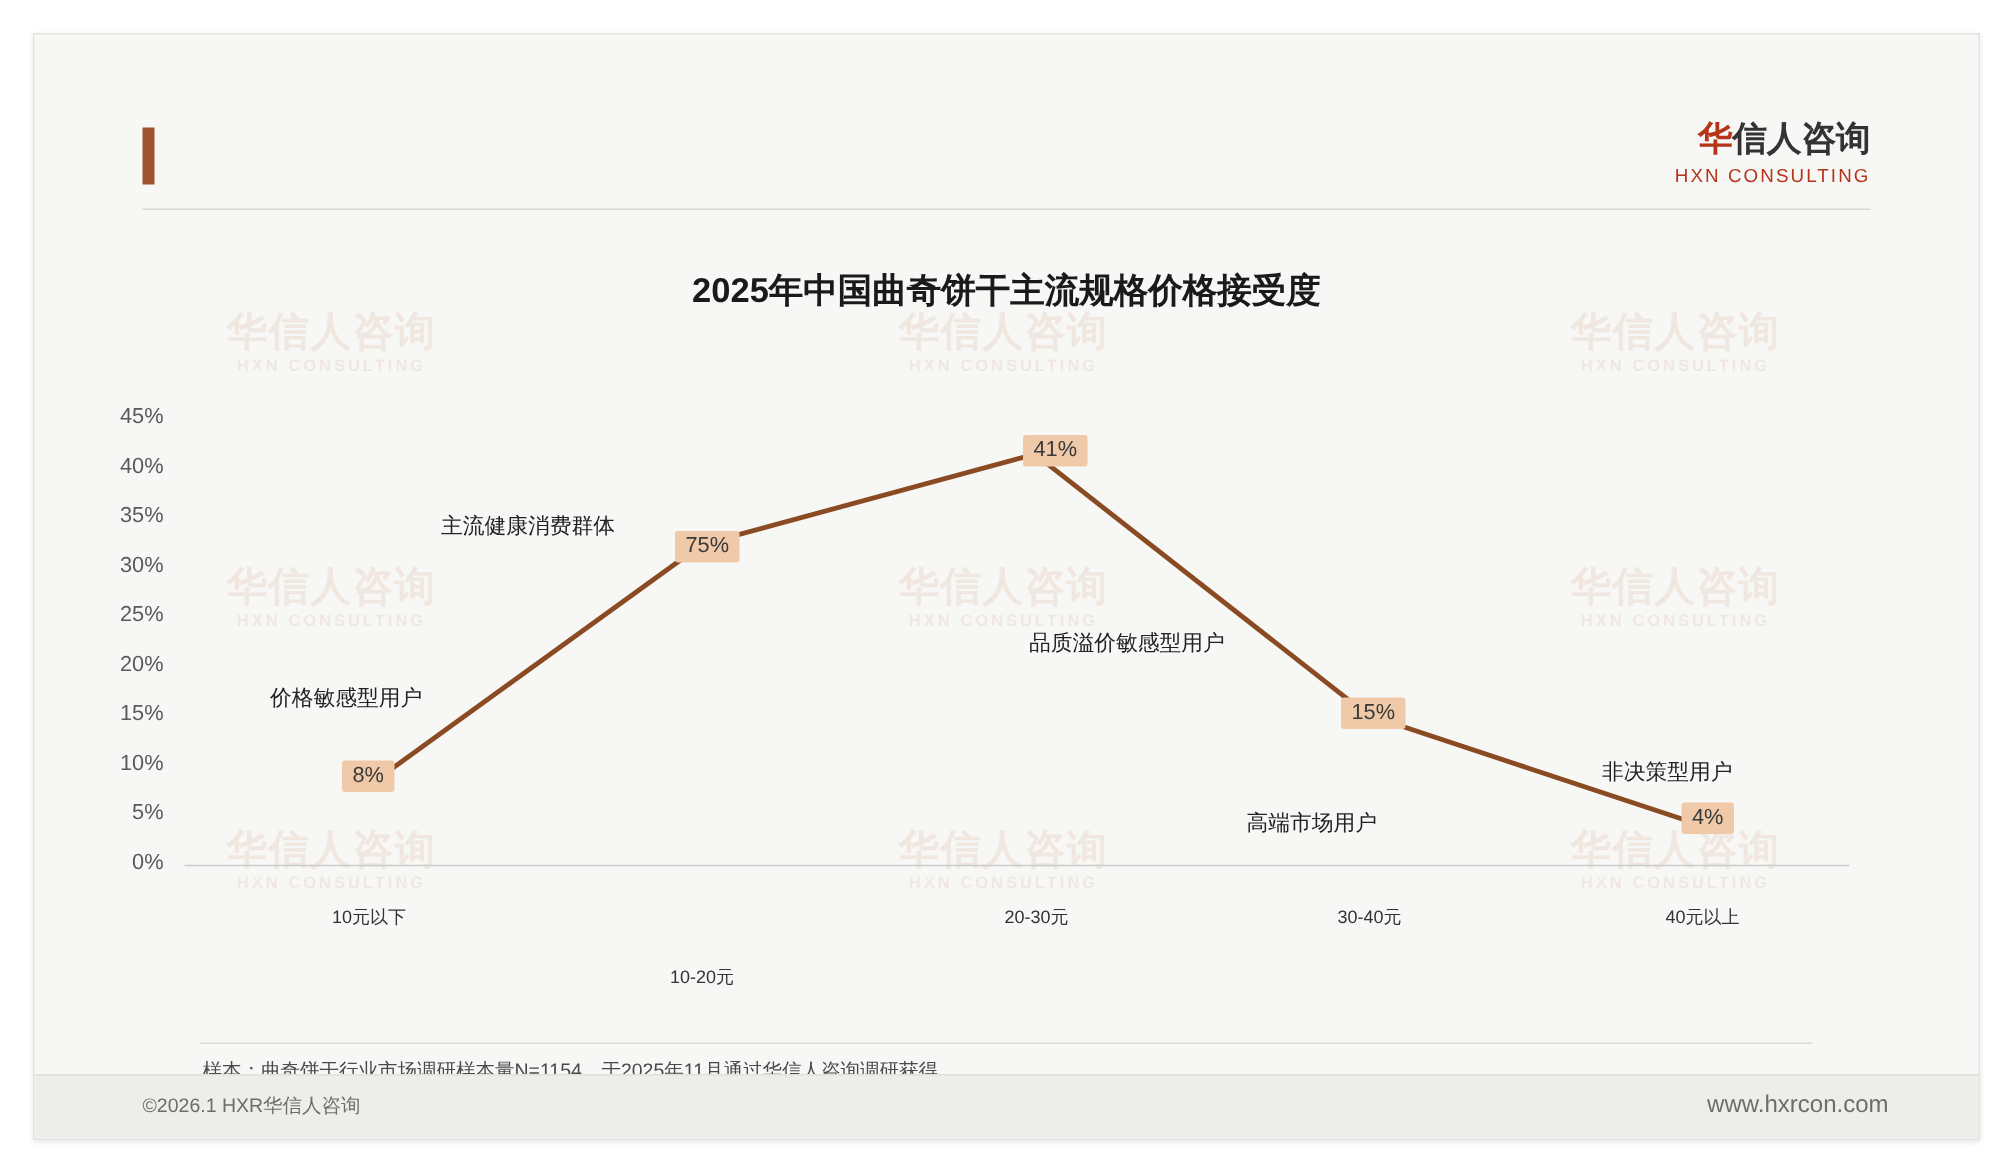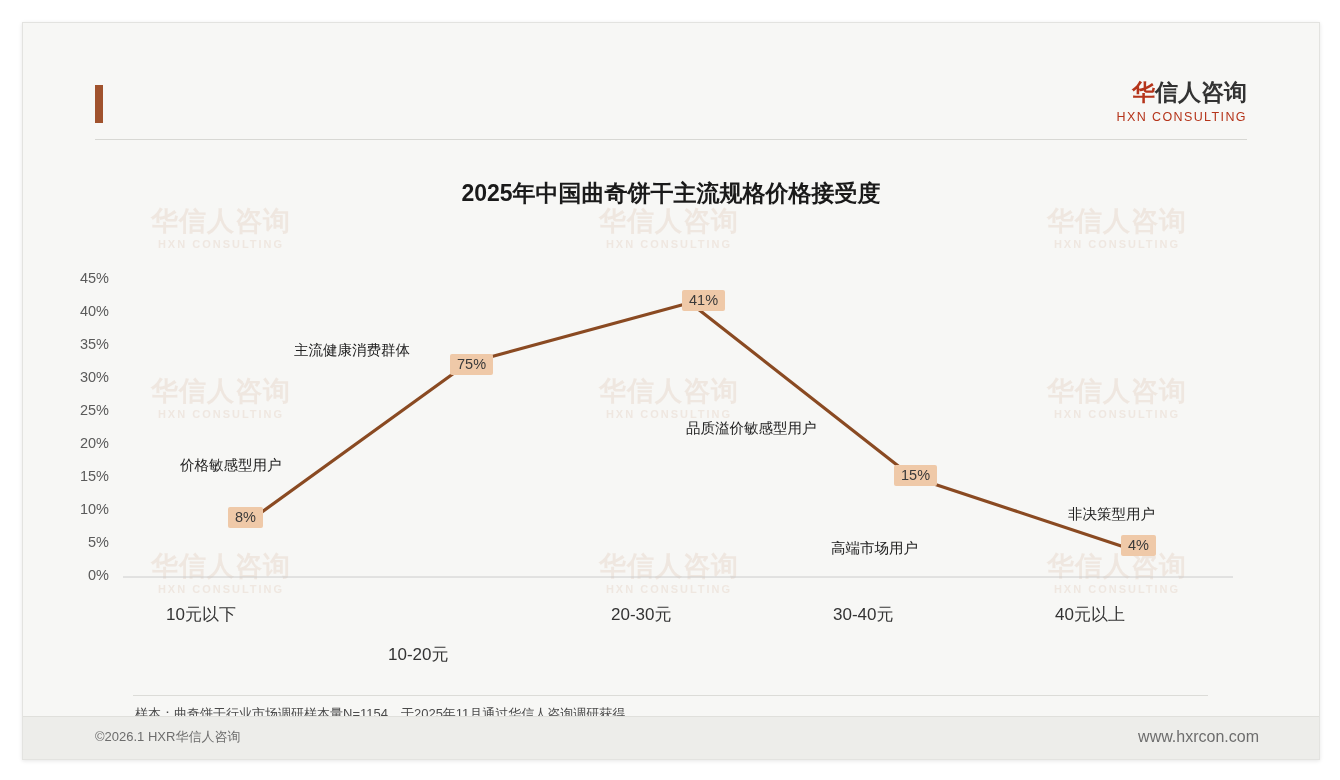"10元以下" .xlabel { font-size: 17px -> 12px; text-align: none -> center }
